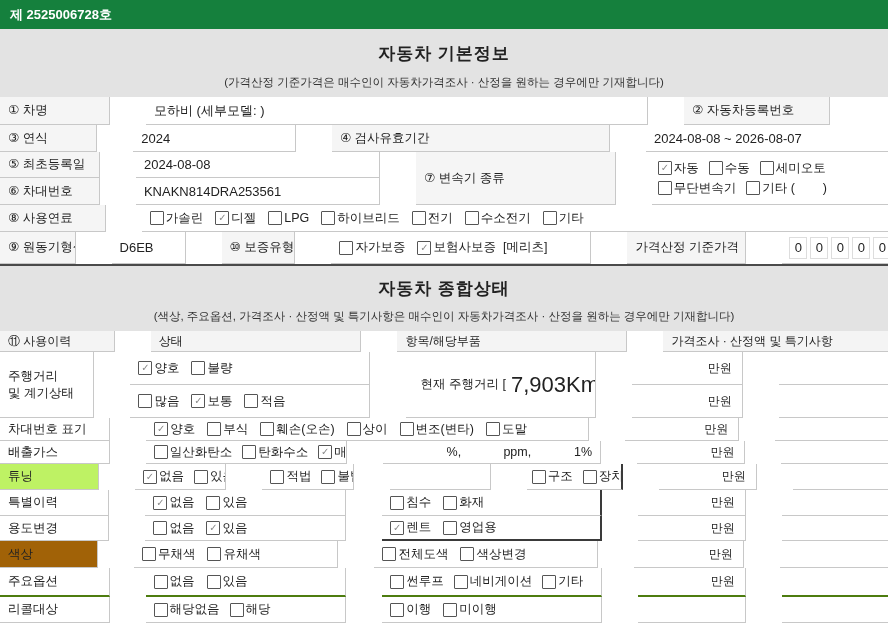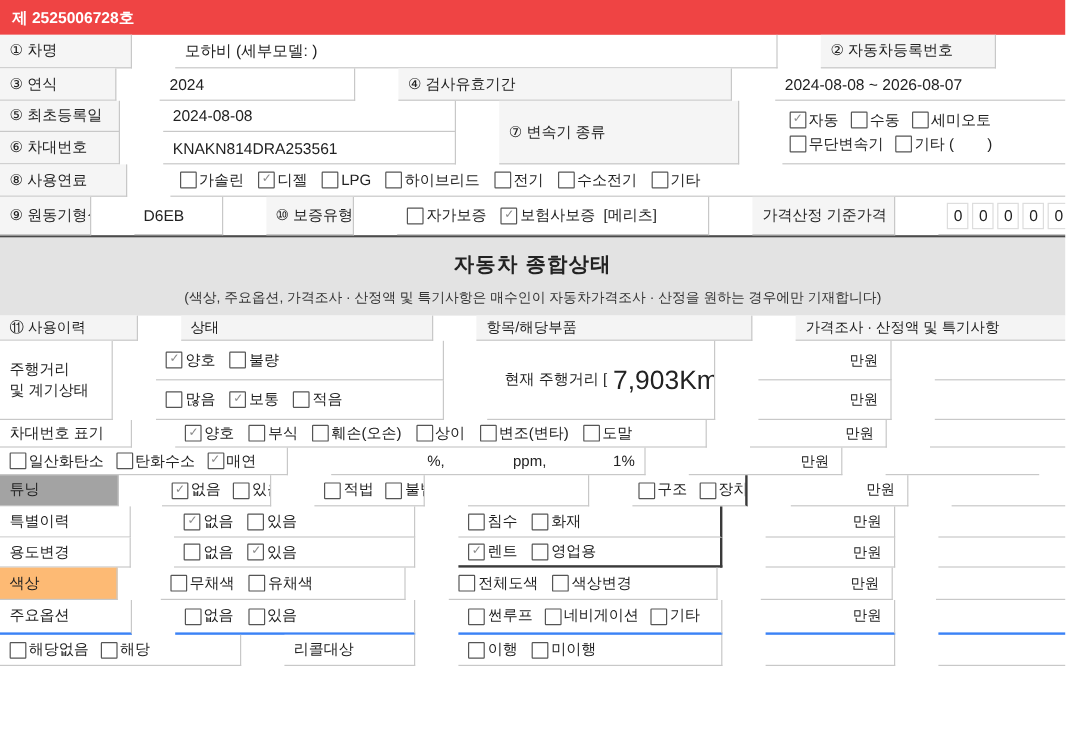"제 2525006728호" .topbar { background: #ef4444 -> #15803d }
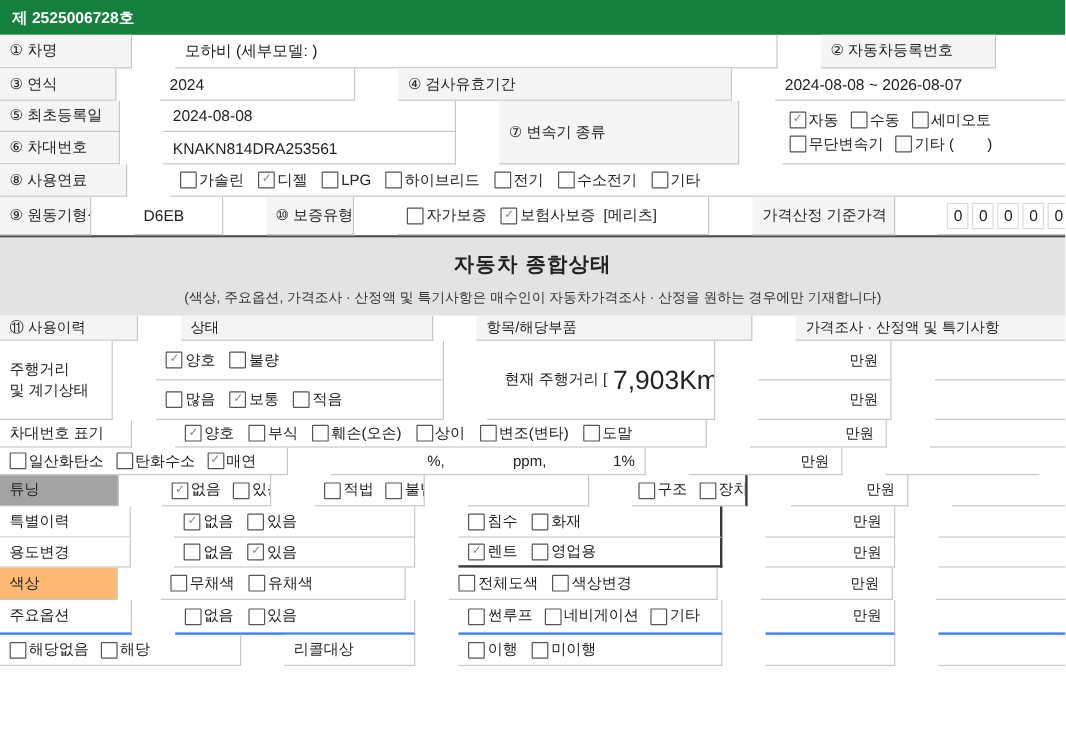"자동차 기본정보" div.band { html: none -> <div> <div>자동차 기본정보</div> <div>(가격산정 기준가격은 매수인이 자동차가격조사 · 산정을 원하는 경우에만 기재합니다)</div> </div> }
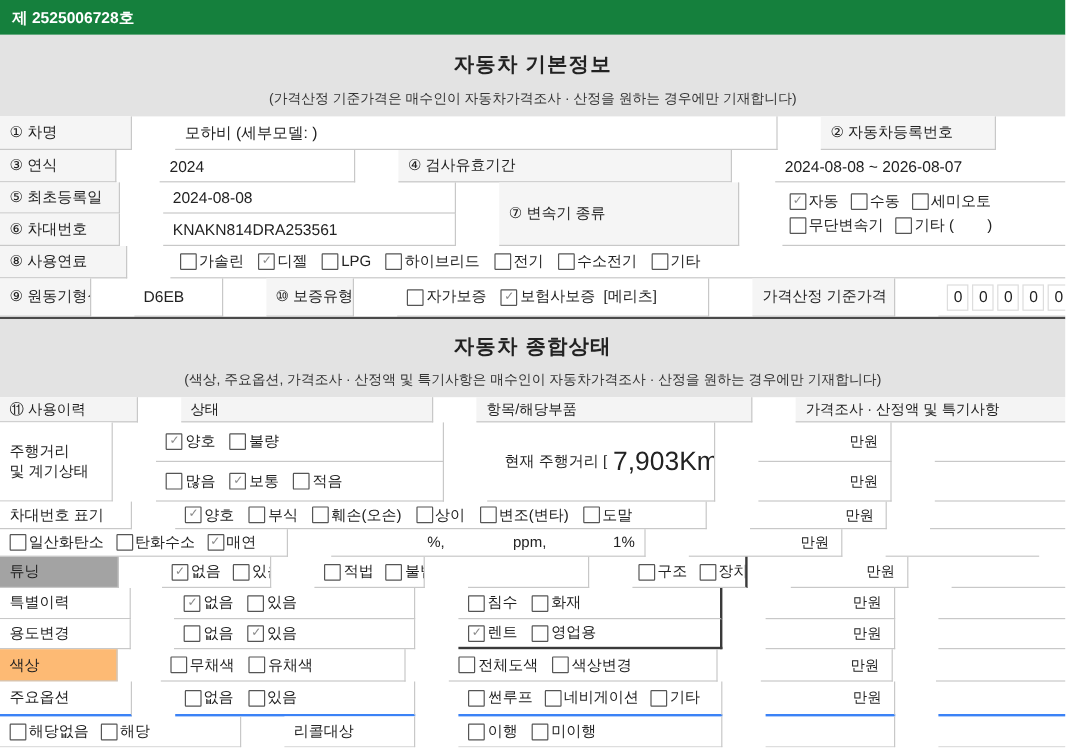"배출가스" div.c { html: none -> <div>배출가스</div> }
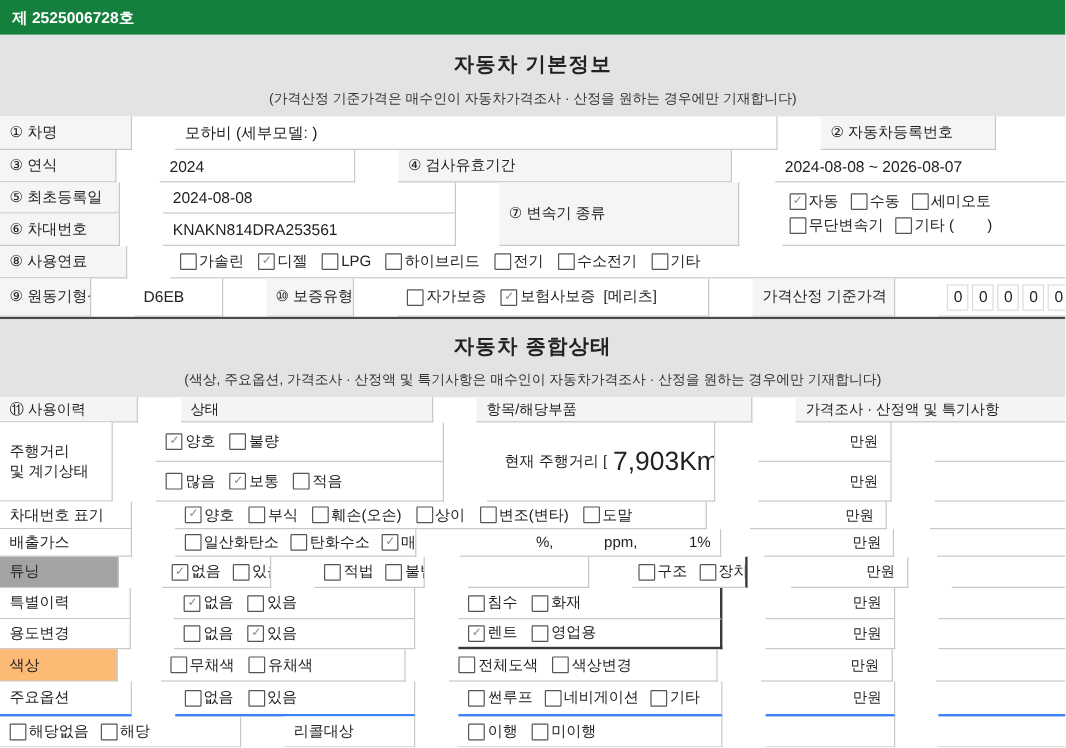"튜닝" div.c { background: #a3a3a3 -> #bef264 }
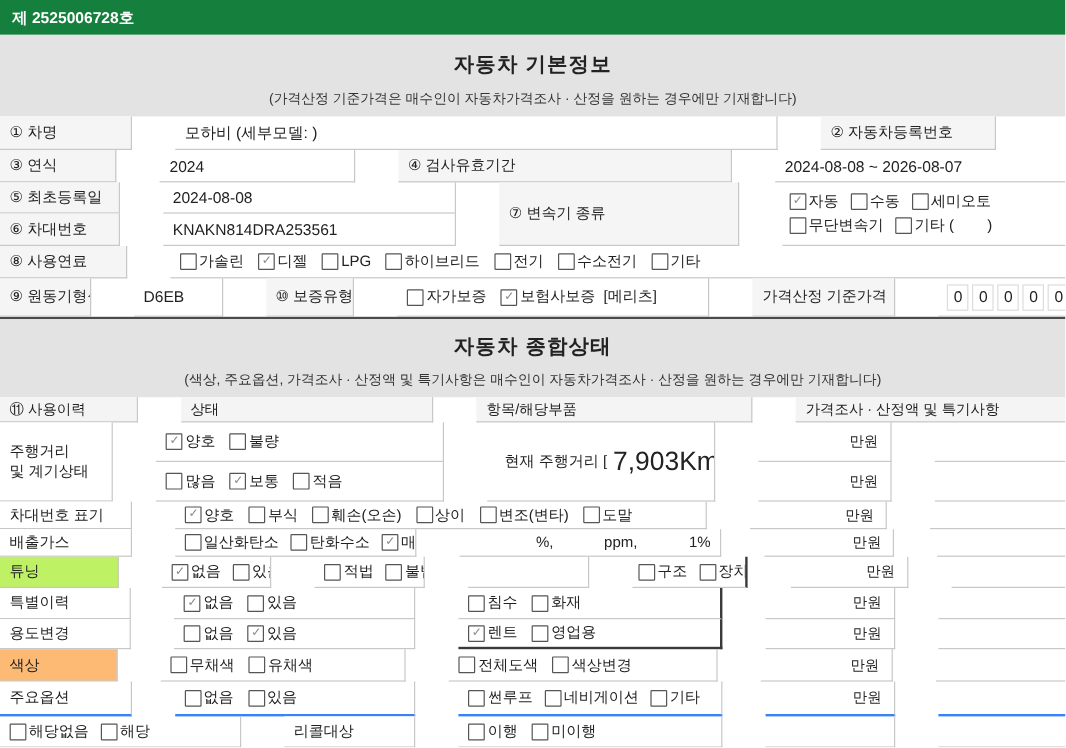"색상" div.c { background: #fdba74 -> #a16207 }
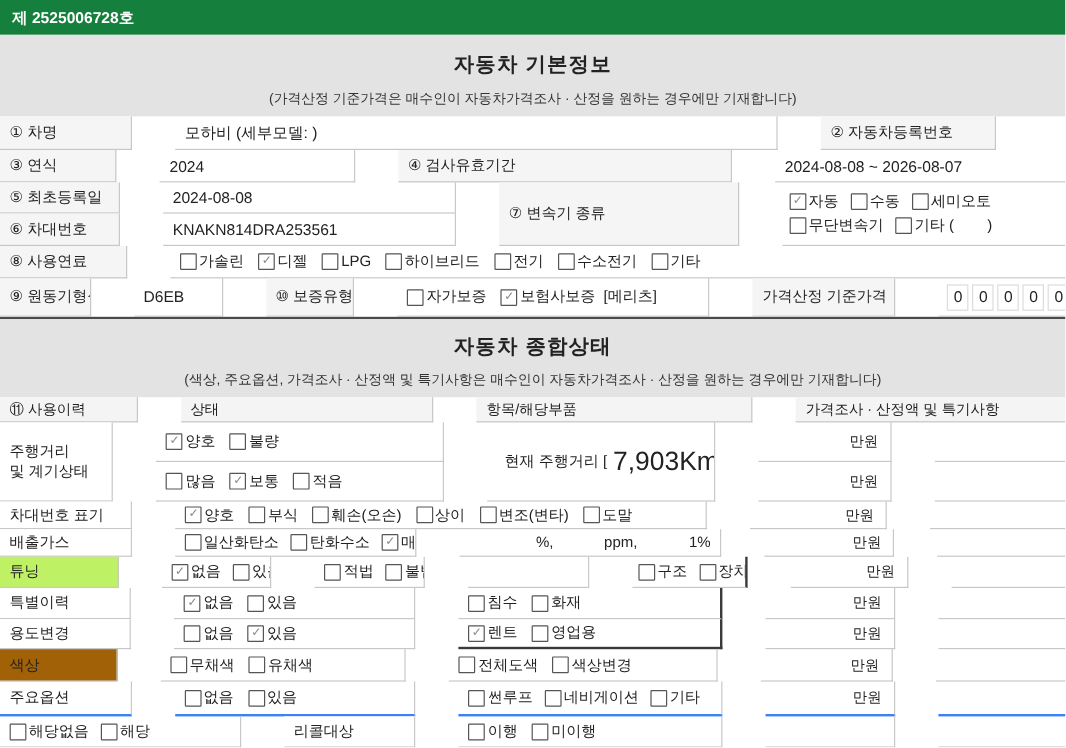"주요옵션" .db > .c { border-bottom: 2px solid #3b82f6 -> 2px solid #4d7c0f }
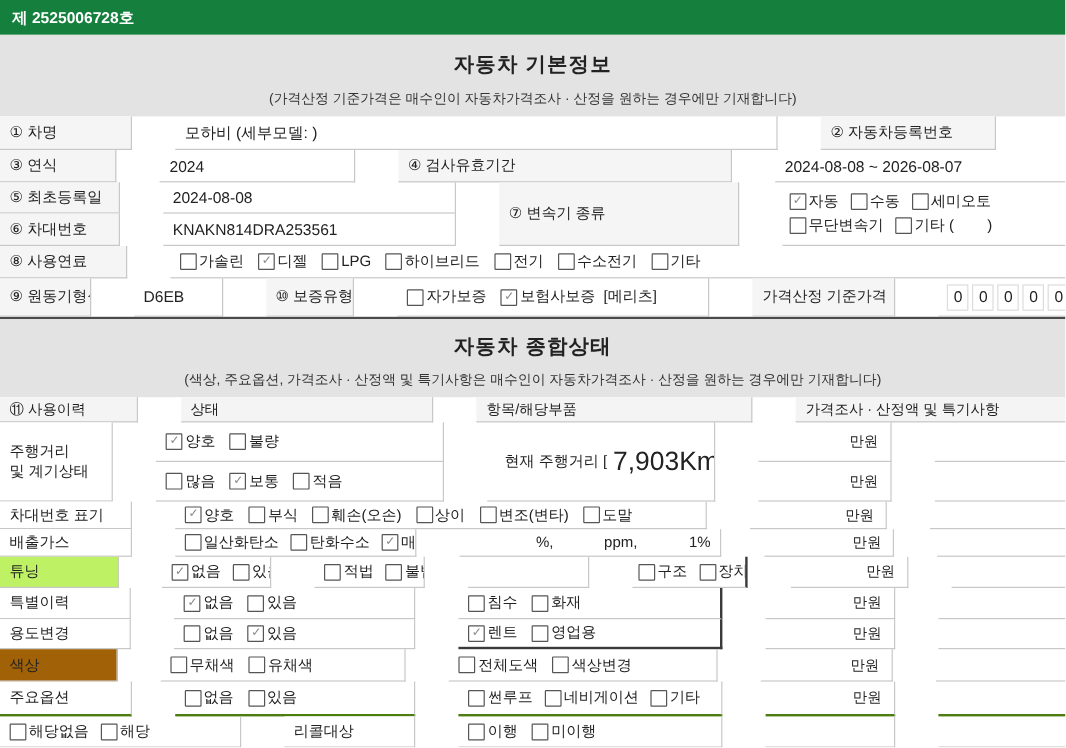"해당없음" div.c { order: before "리콜대상" -> after "리콜대상" }
